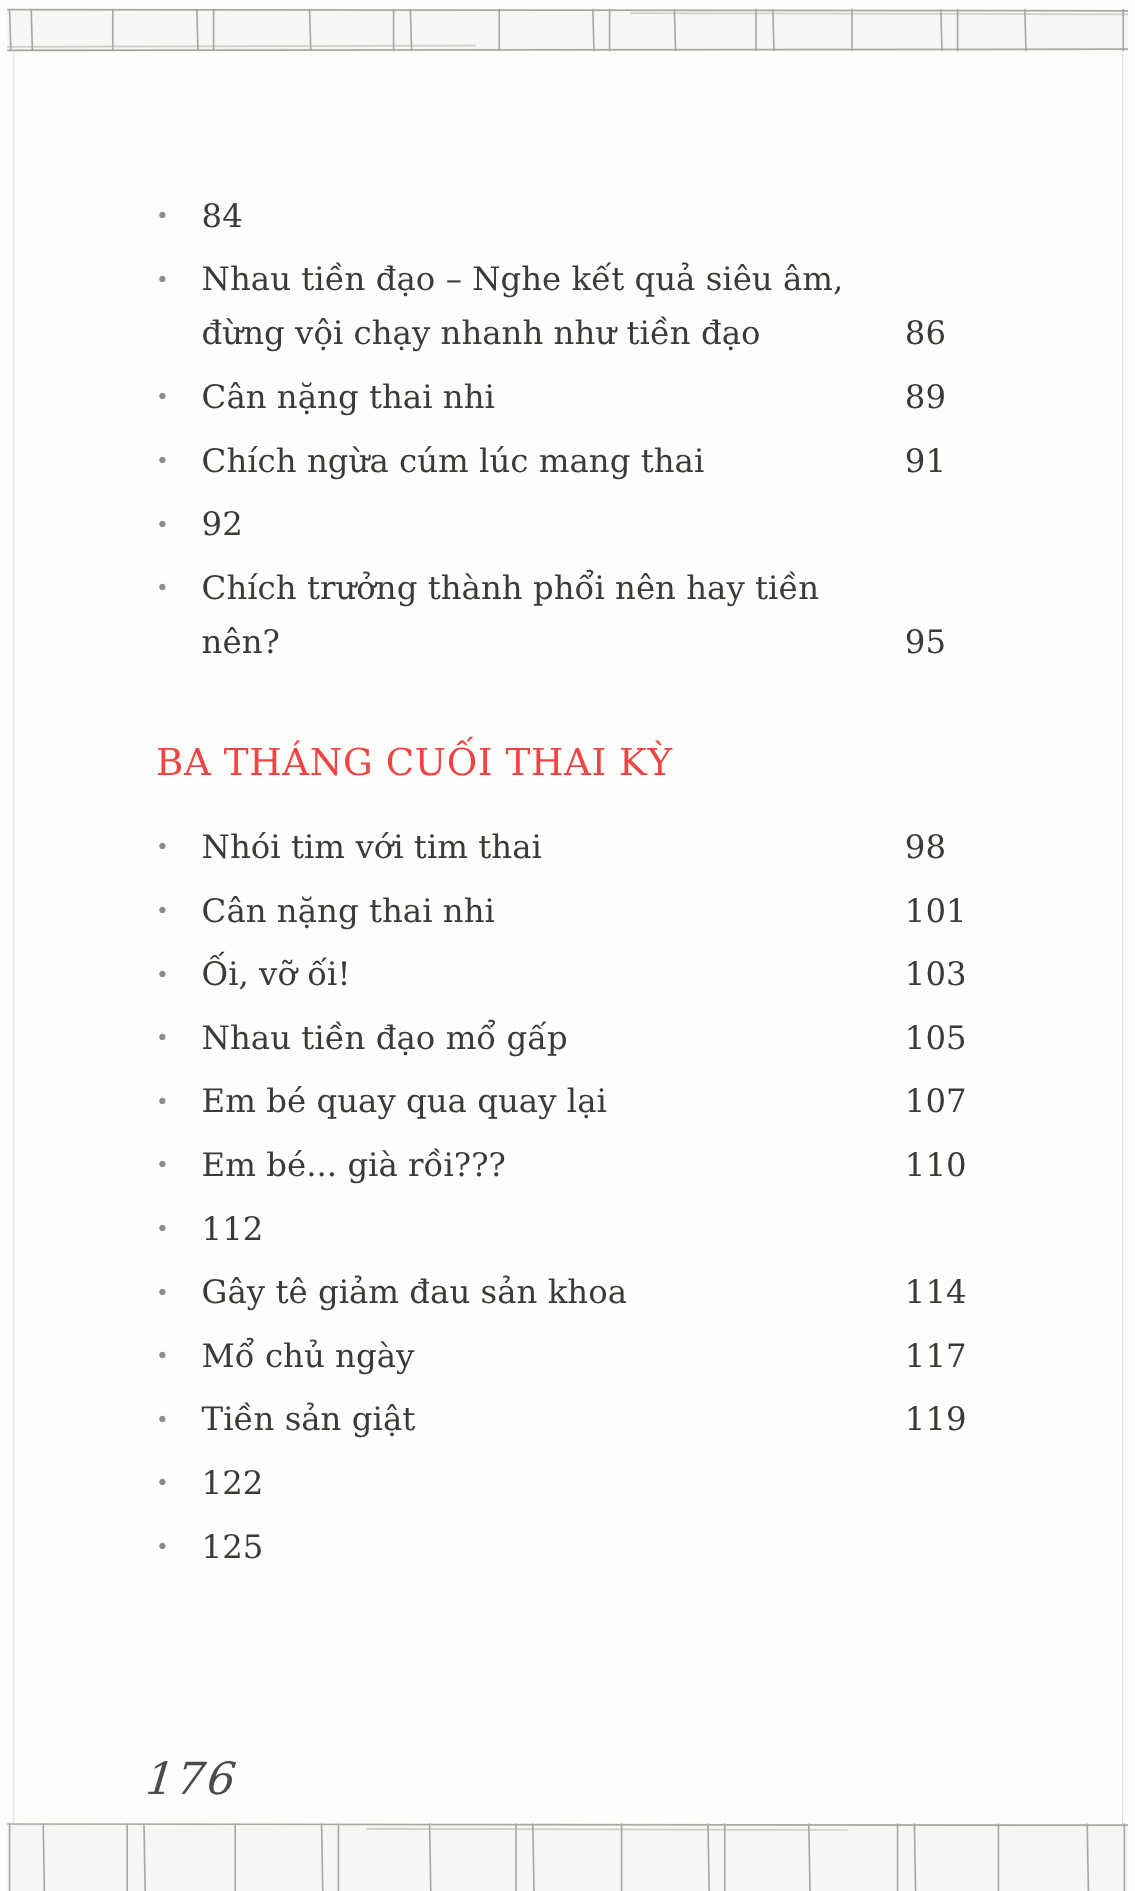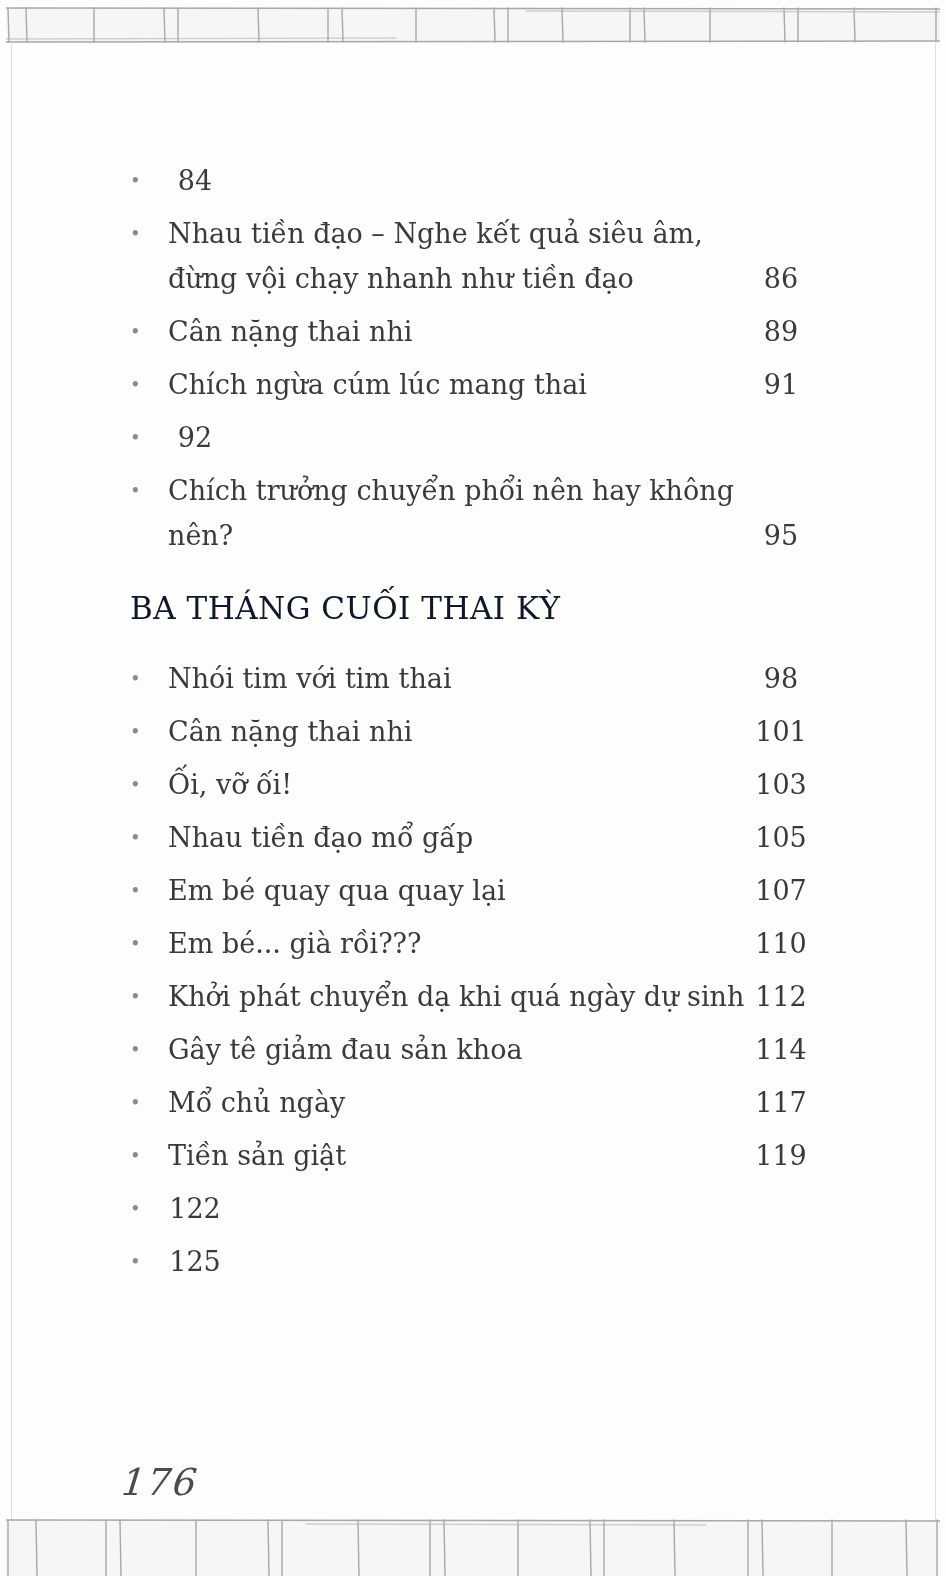"84" .toc-page { text-align: center -> left }
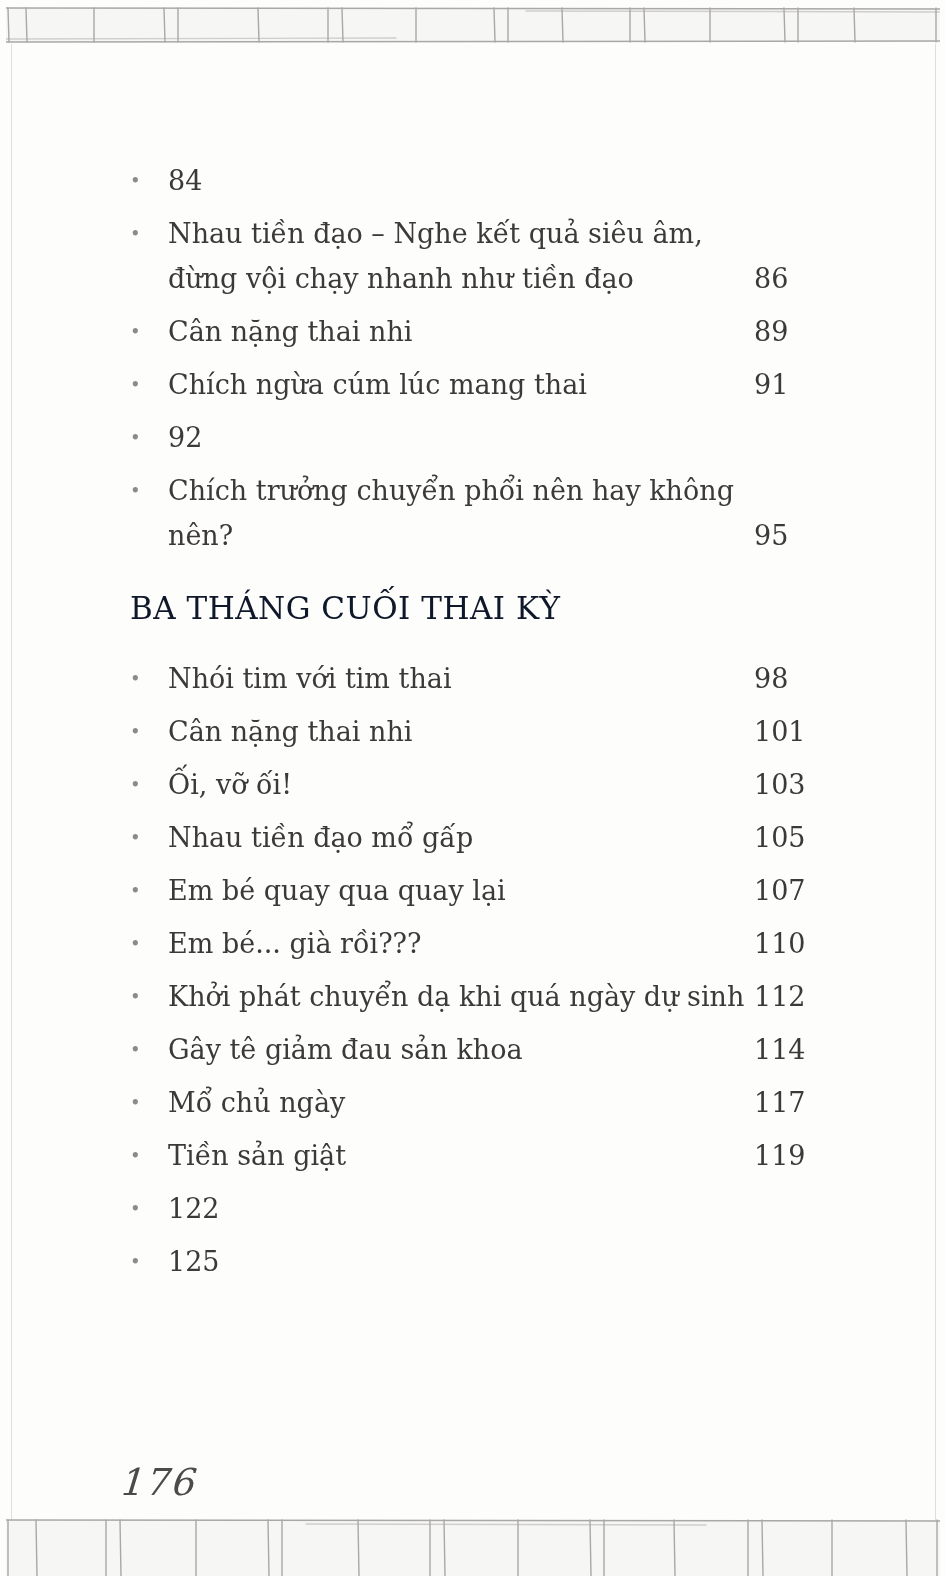"Chích trưởng chuyển phổi nên" span.toc-label { text: chuyển phổi nên hay không -> thành phổi nên hay tiền }
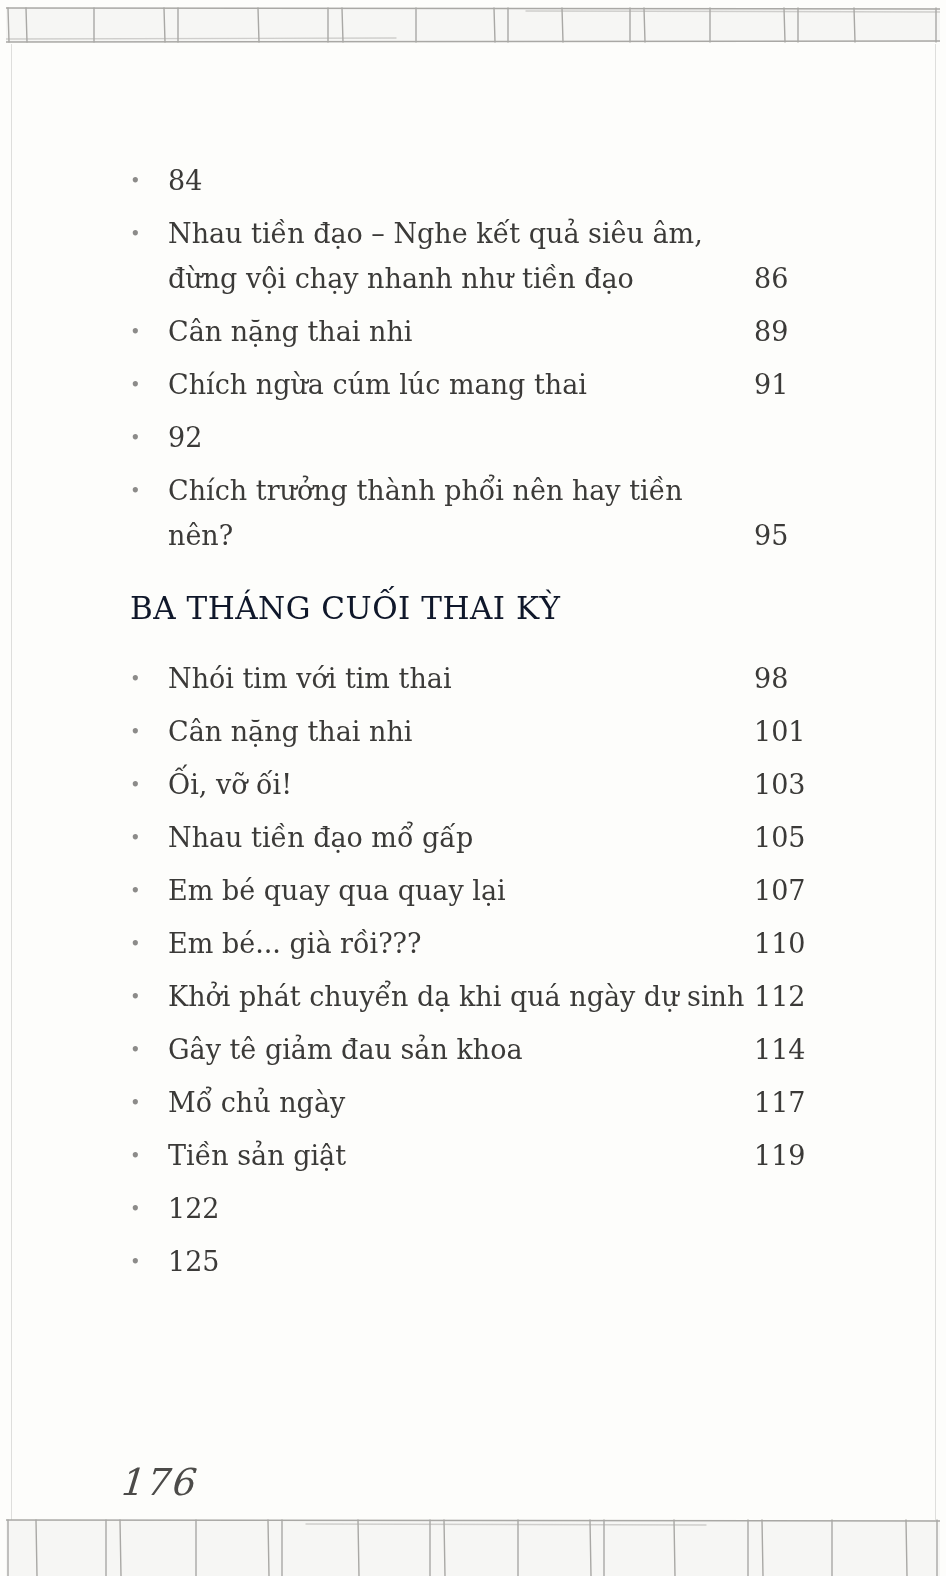"BA THÁNG CUỐI THAI KỲ" .section-heading { color: #0f172a -> #ef4444; margin: 30px 0 28px 0 -> 58px 0 28px 0 }
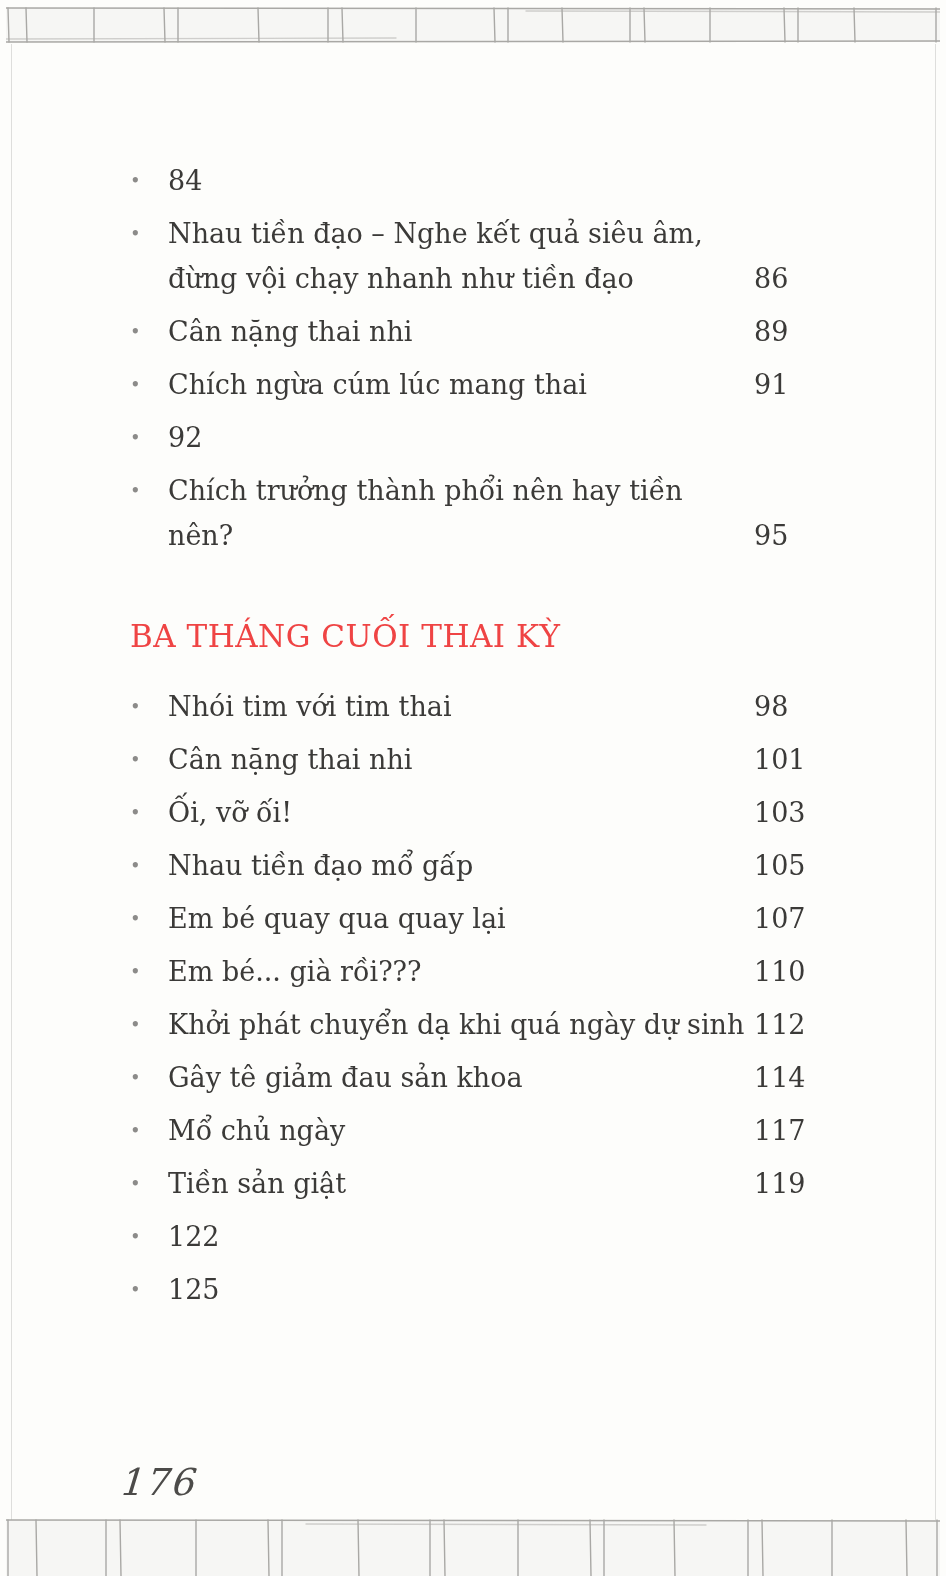"Khởi phát chuyển dạ khi" span.toc-label { html: <span>Khởi phát chuyển dạ khi quá ngày dự sinh</span> -> none }
